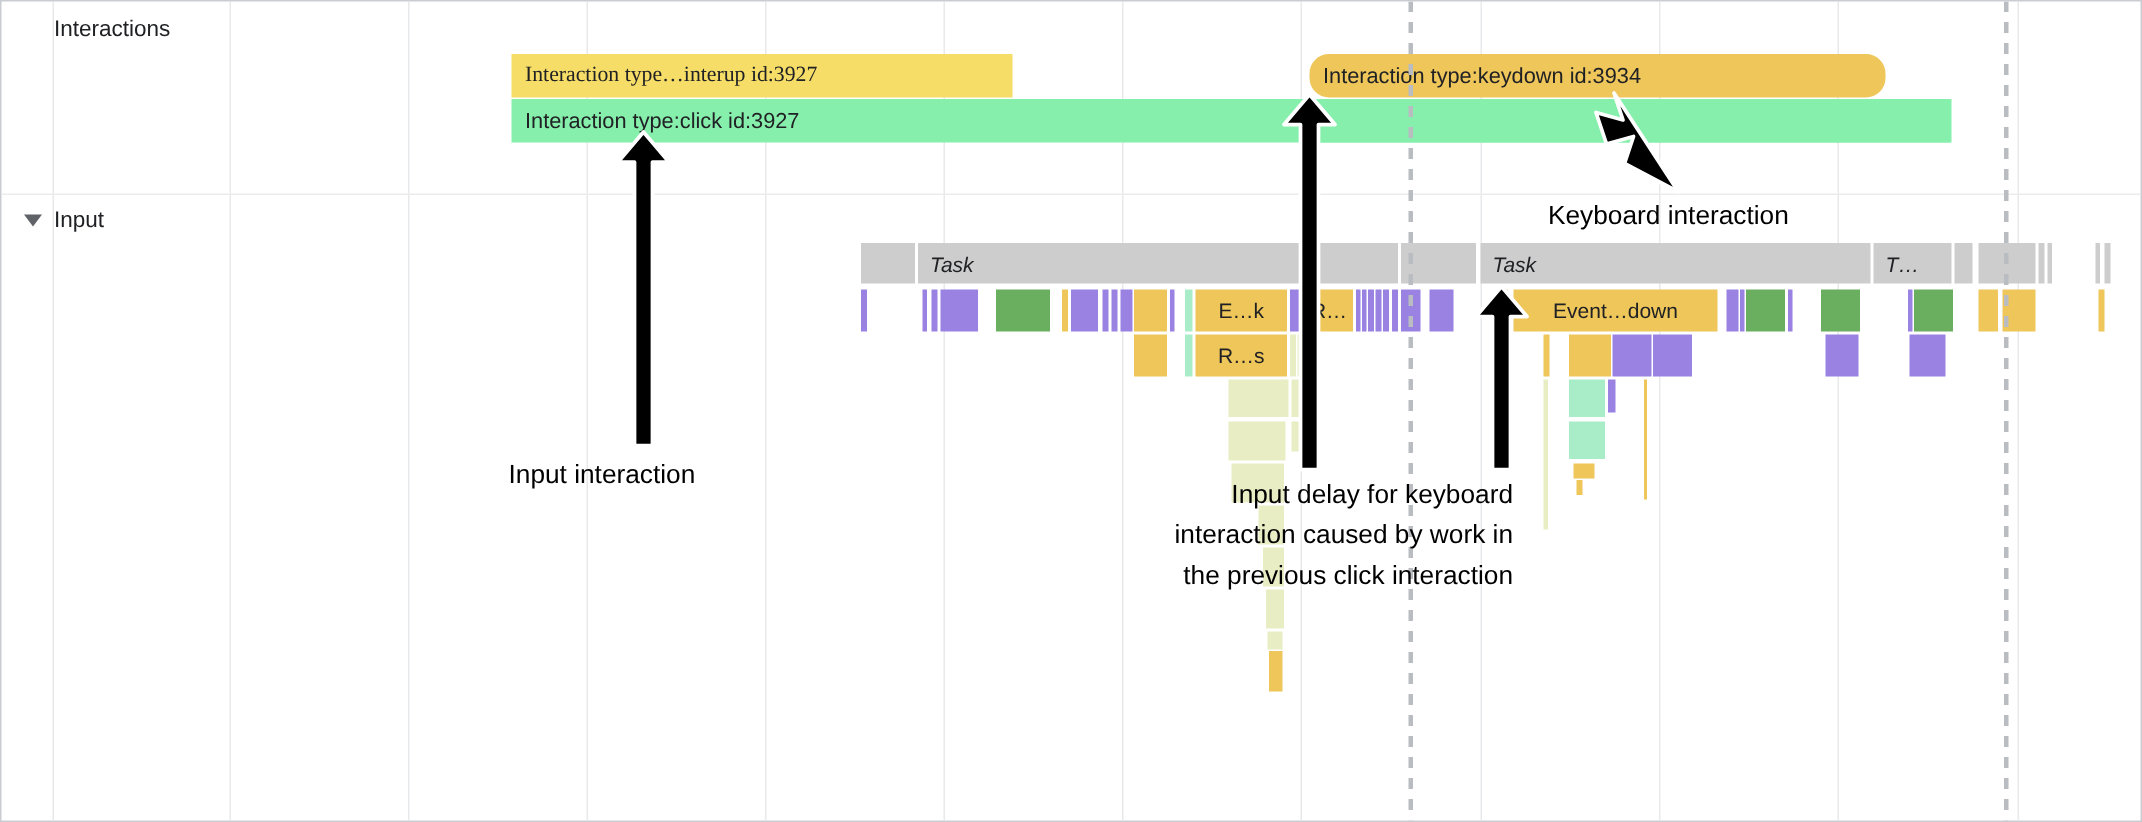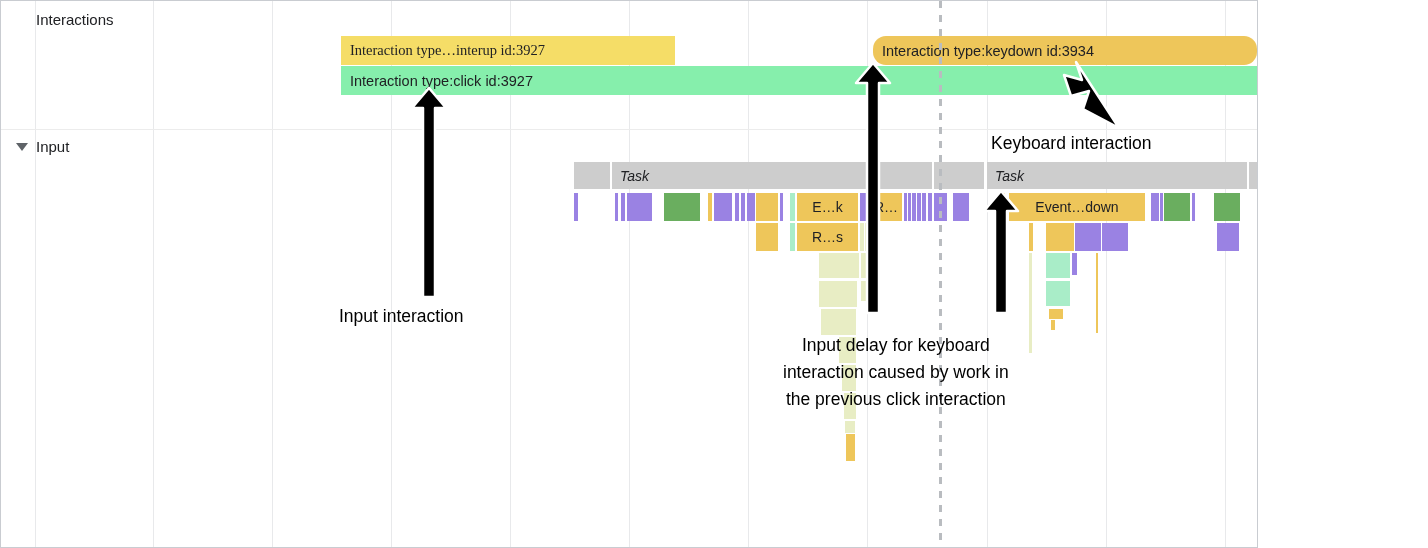"Interactions" #stage { width: 1258px -> 1428px }
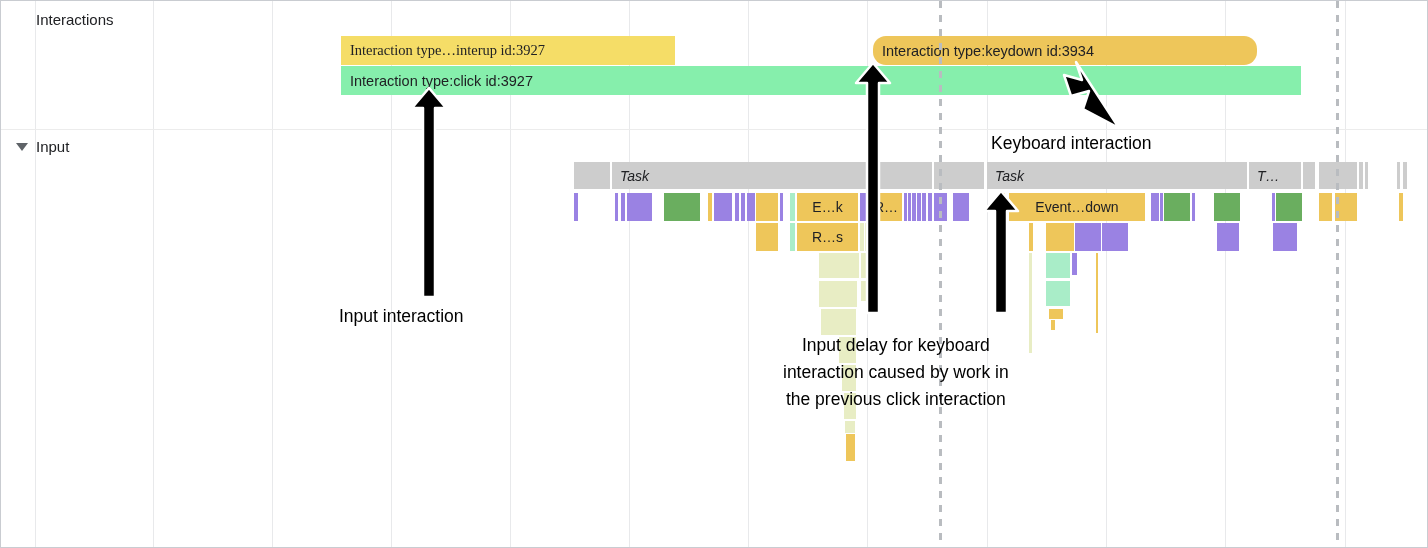"Keyboard interaction" div.anno { left: 990px -> 1031px }
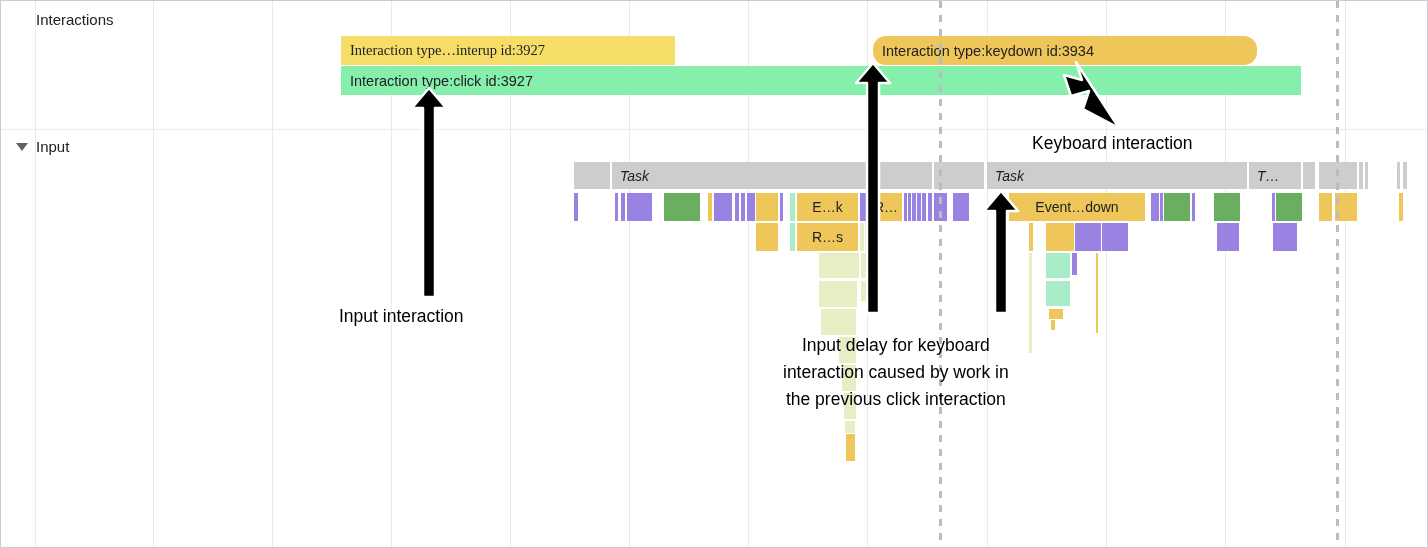"Input delay for keyboard" .anno.center { margin-top: 16px -> none; text-align: center -> right }
